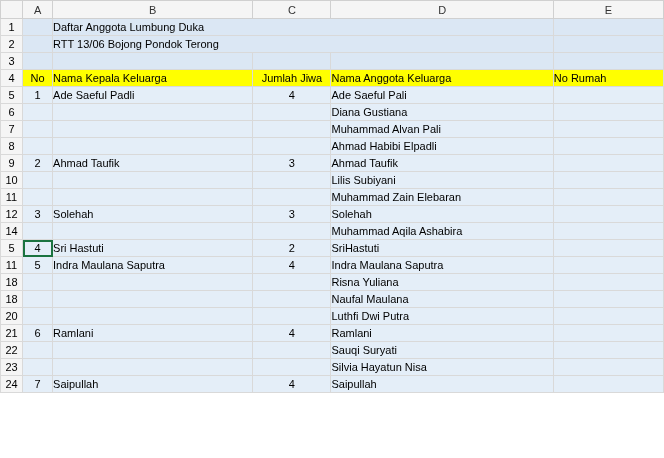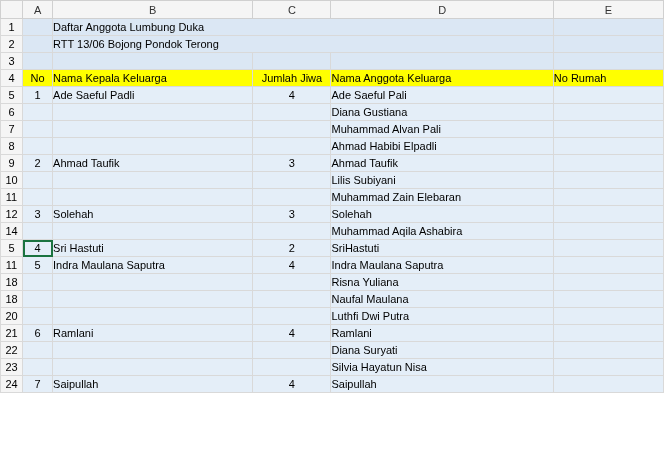"Diana Suryati" td.lblue { text: Diana -> Sauqi }
